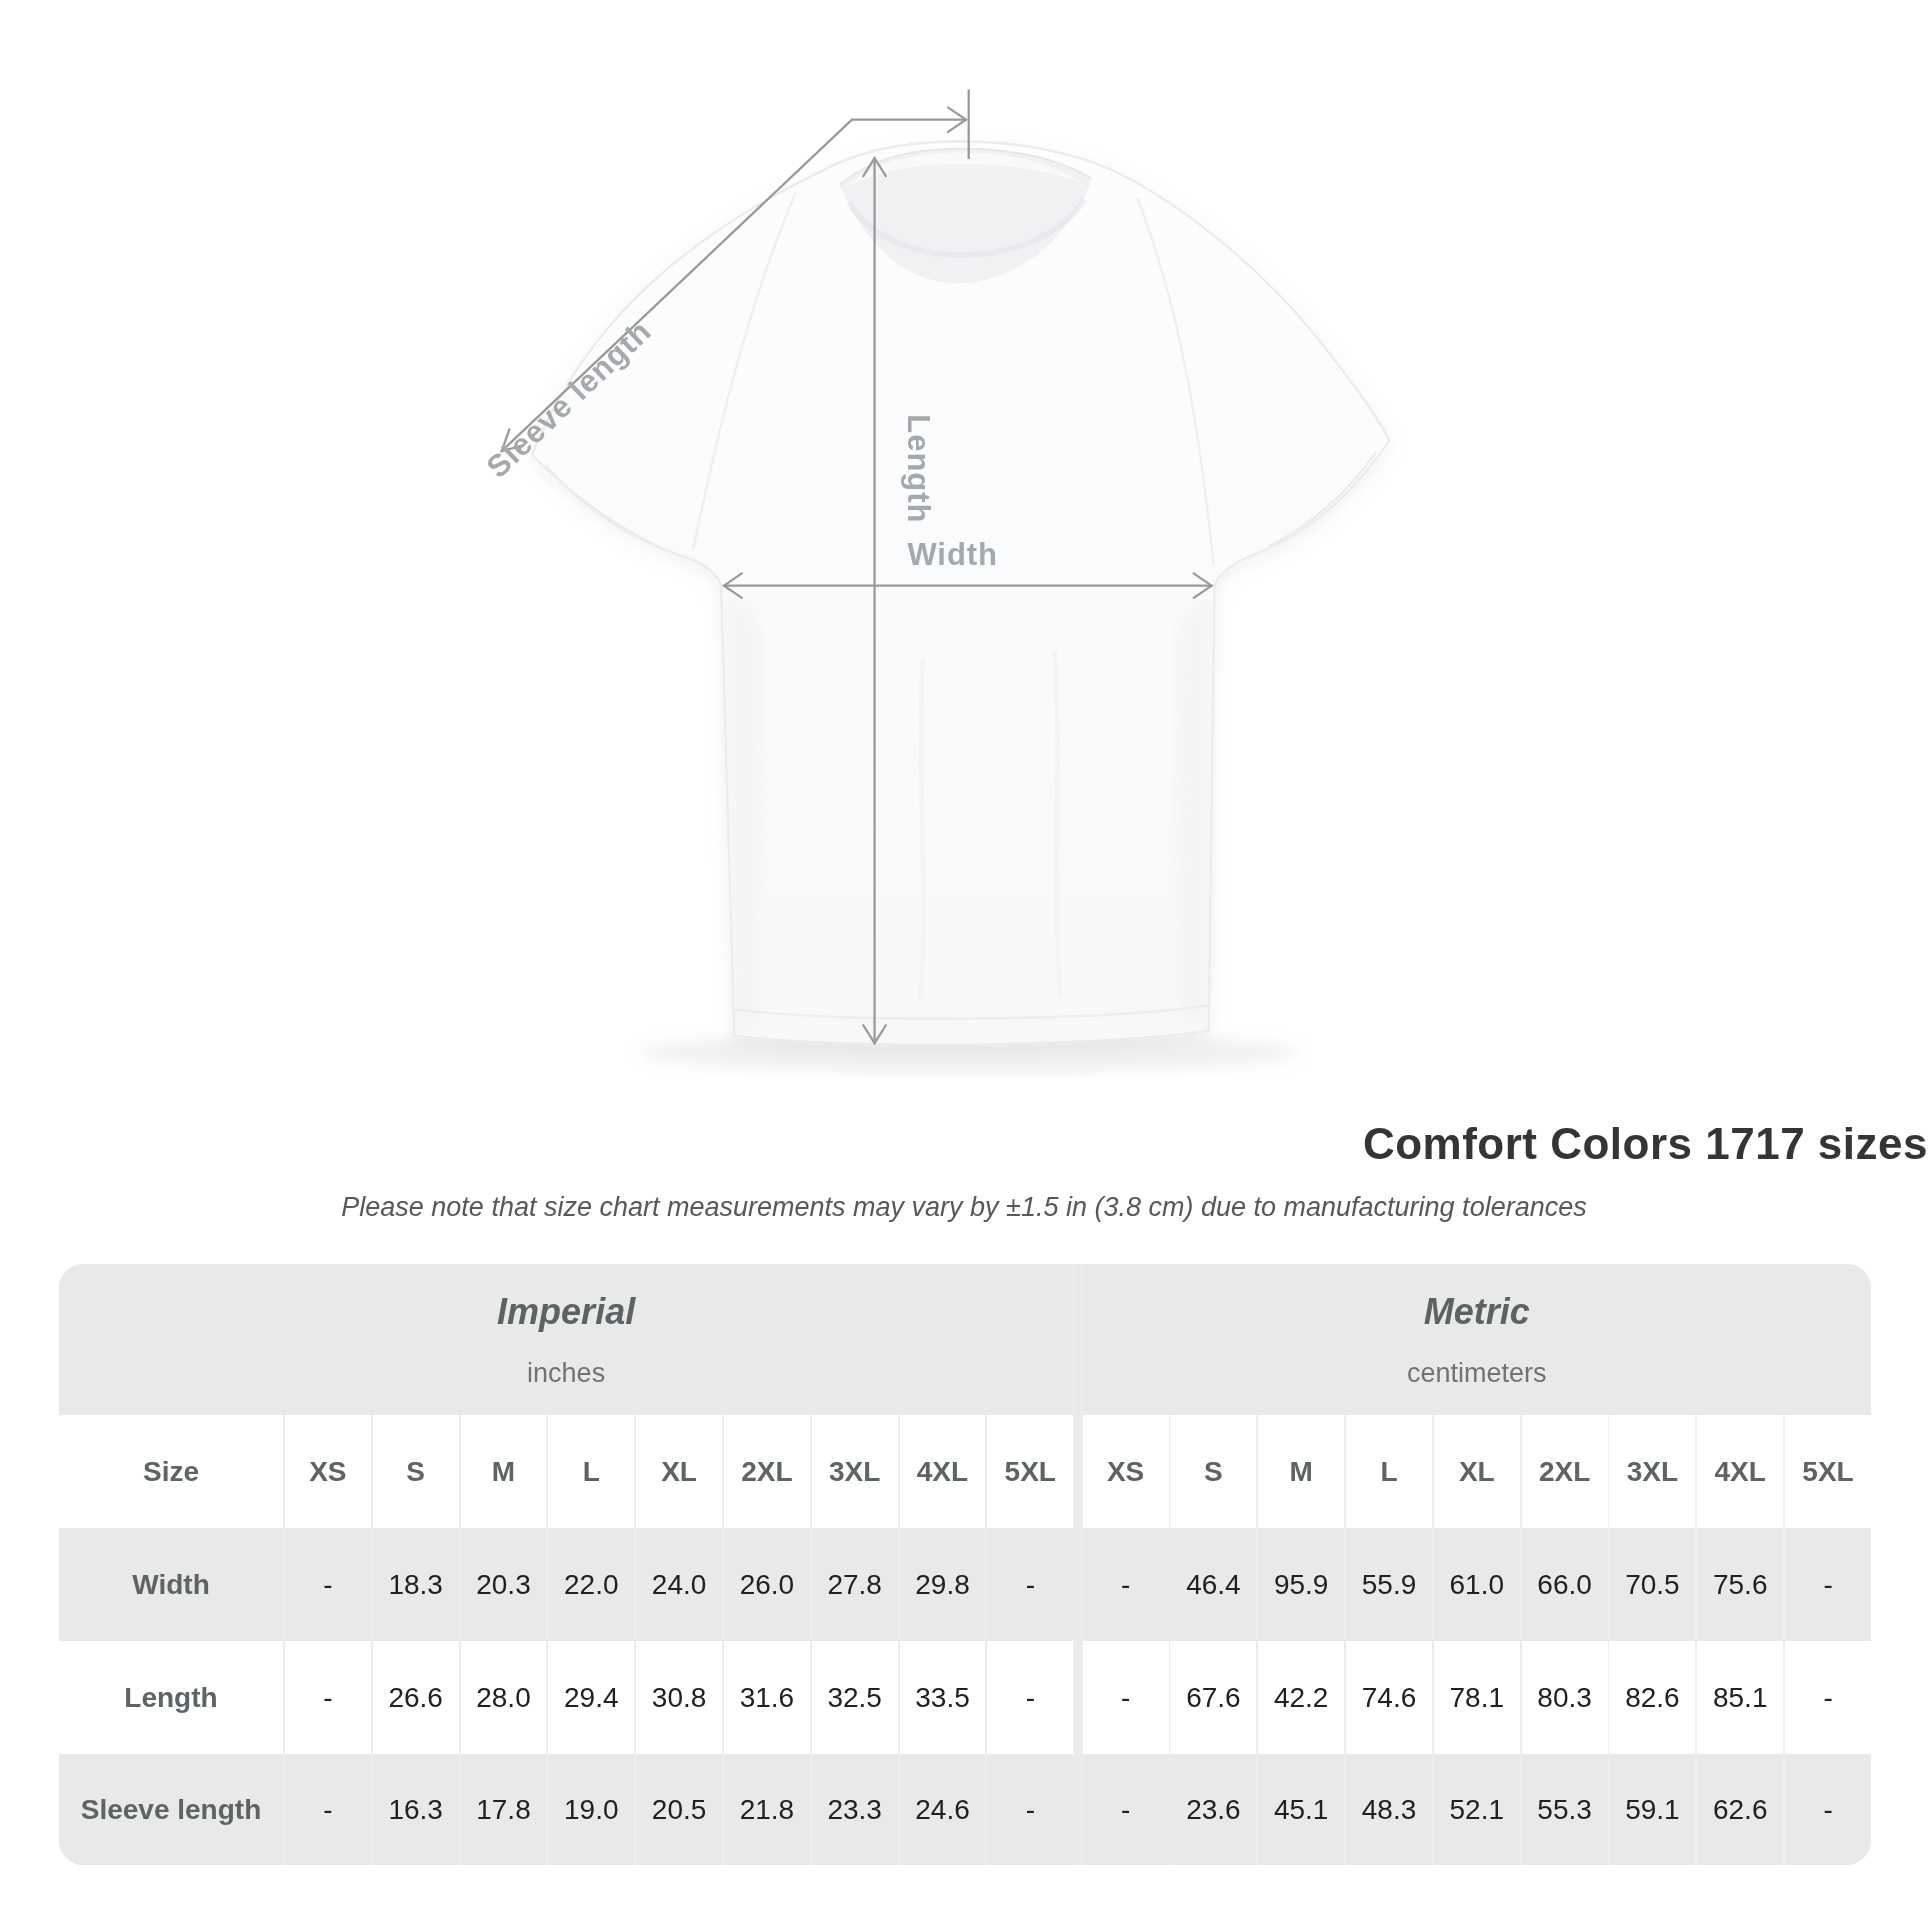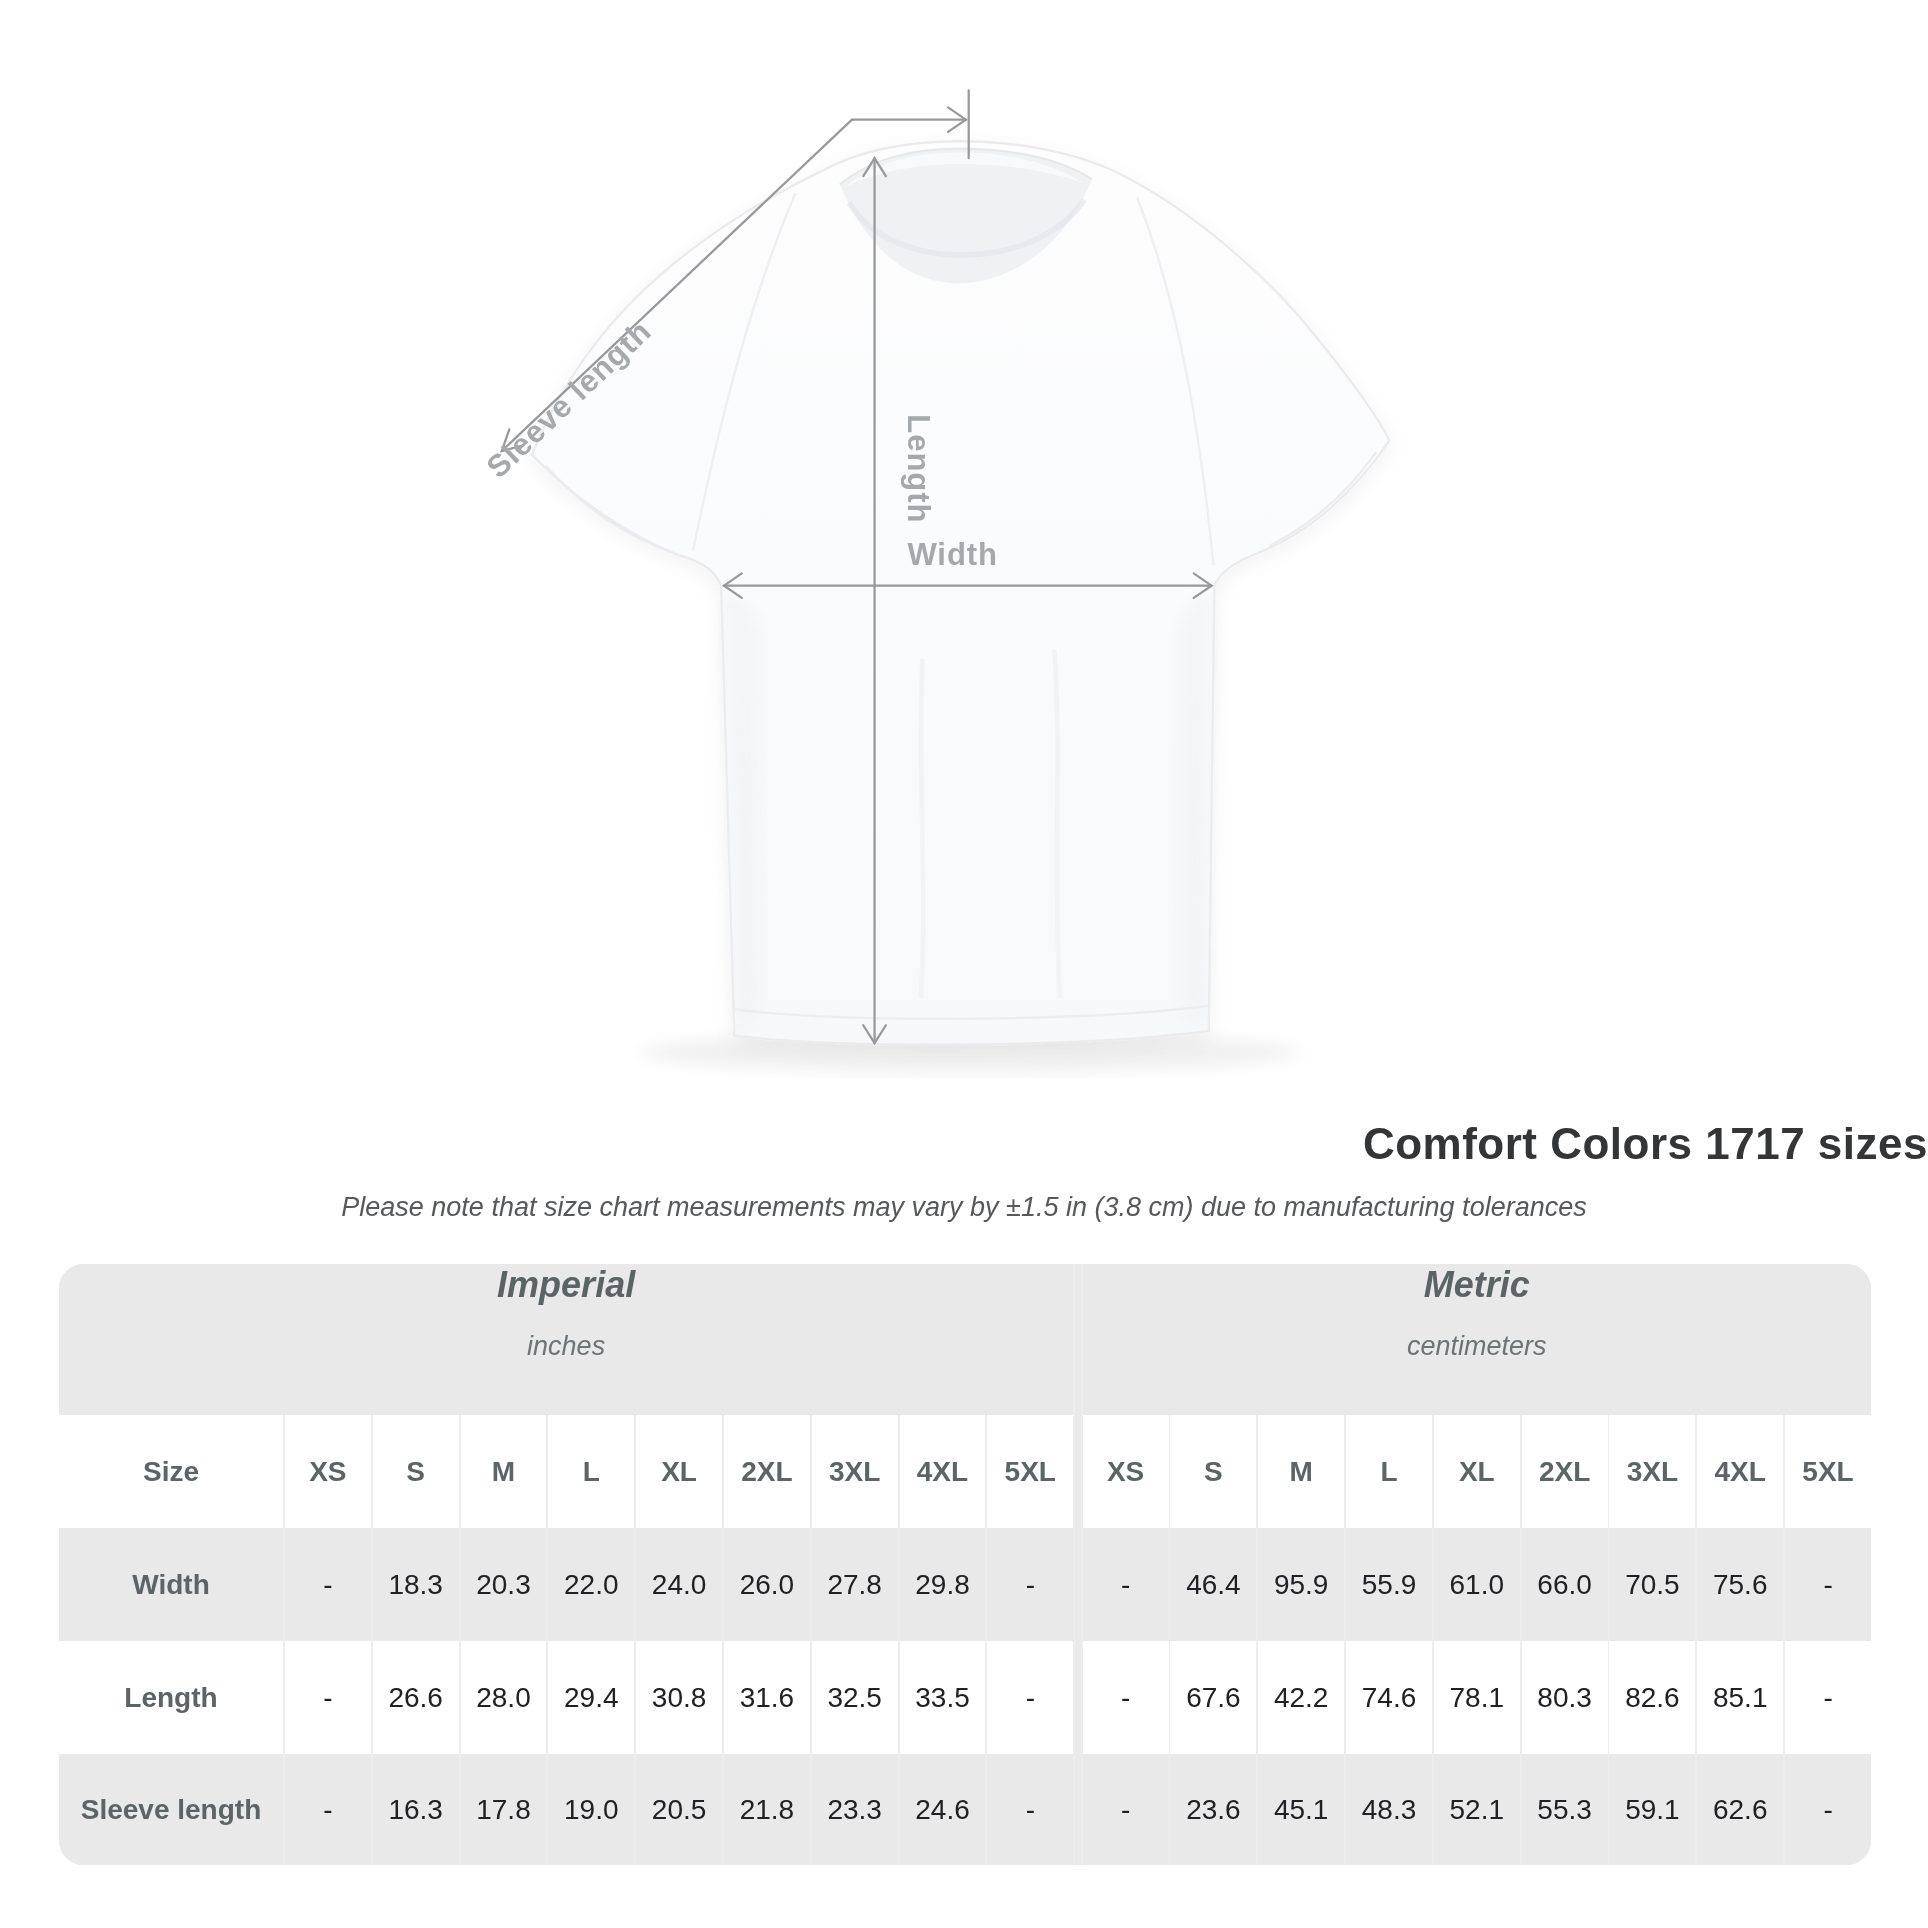"Imperial" .sec { justify-content: flex-start -> center }
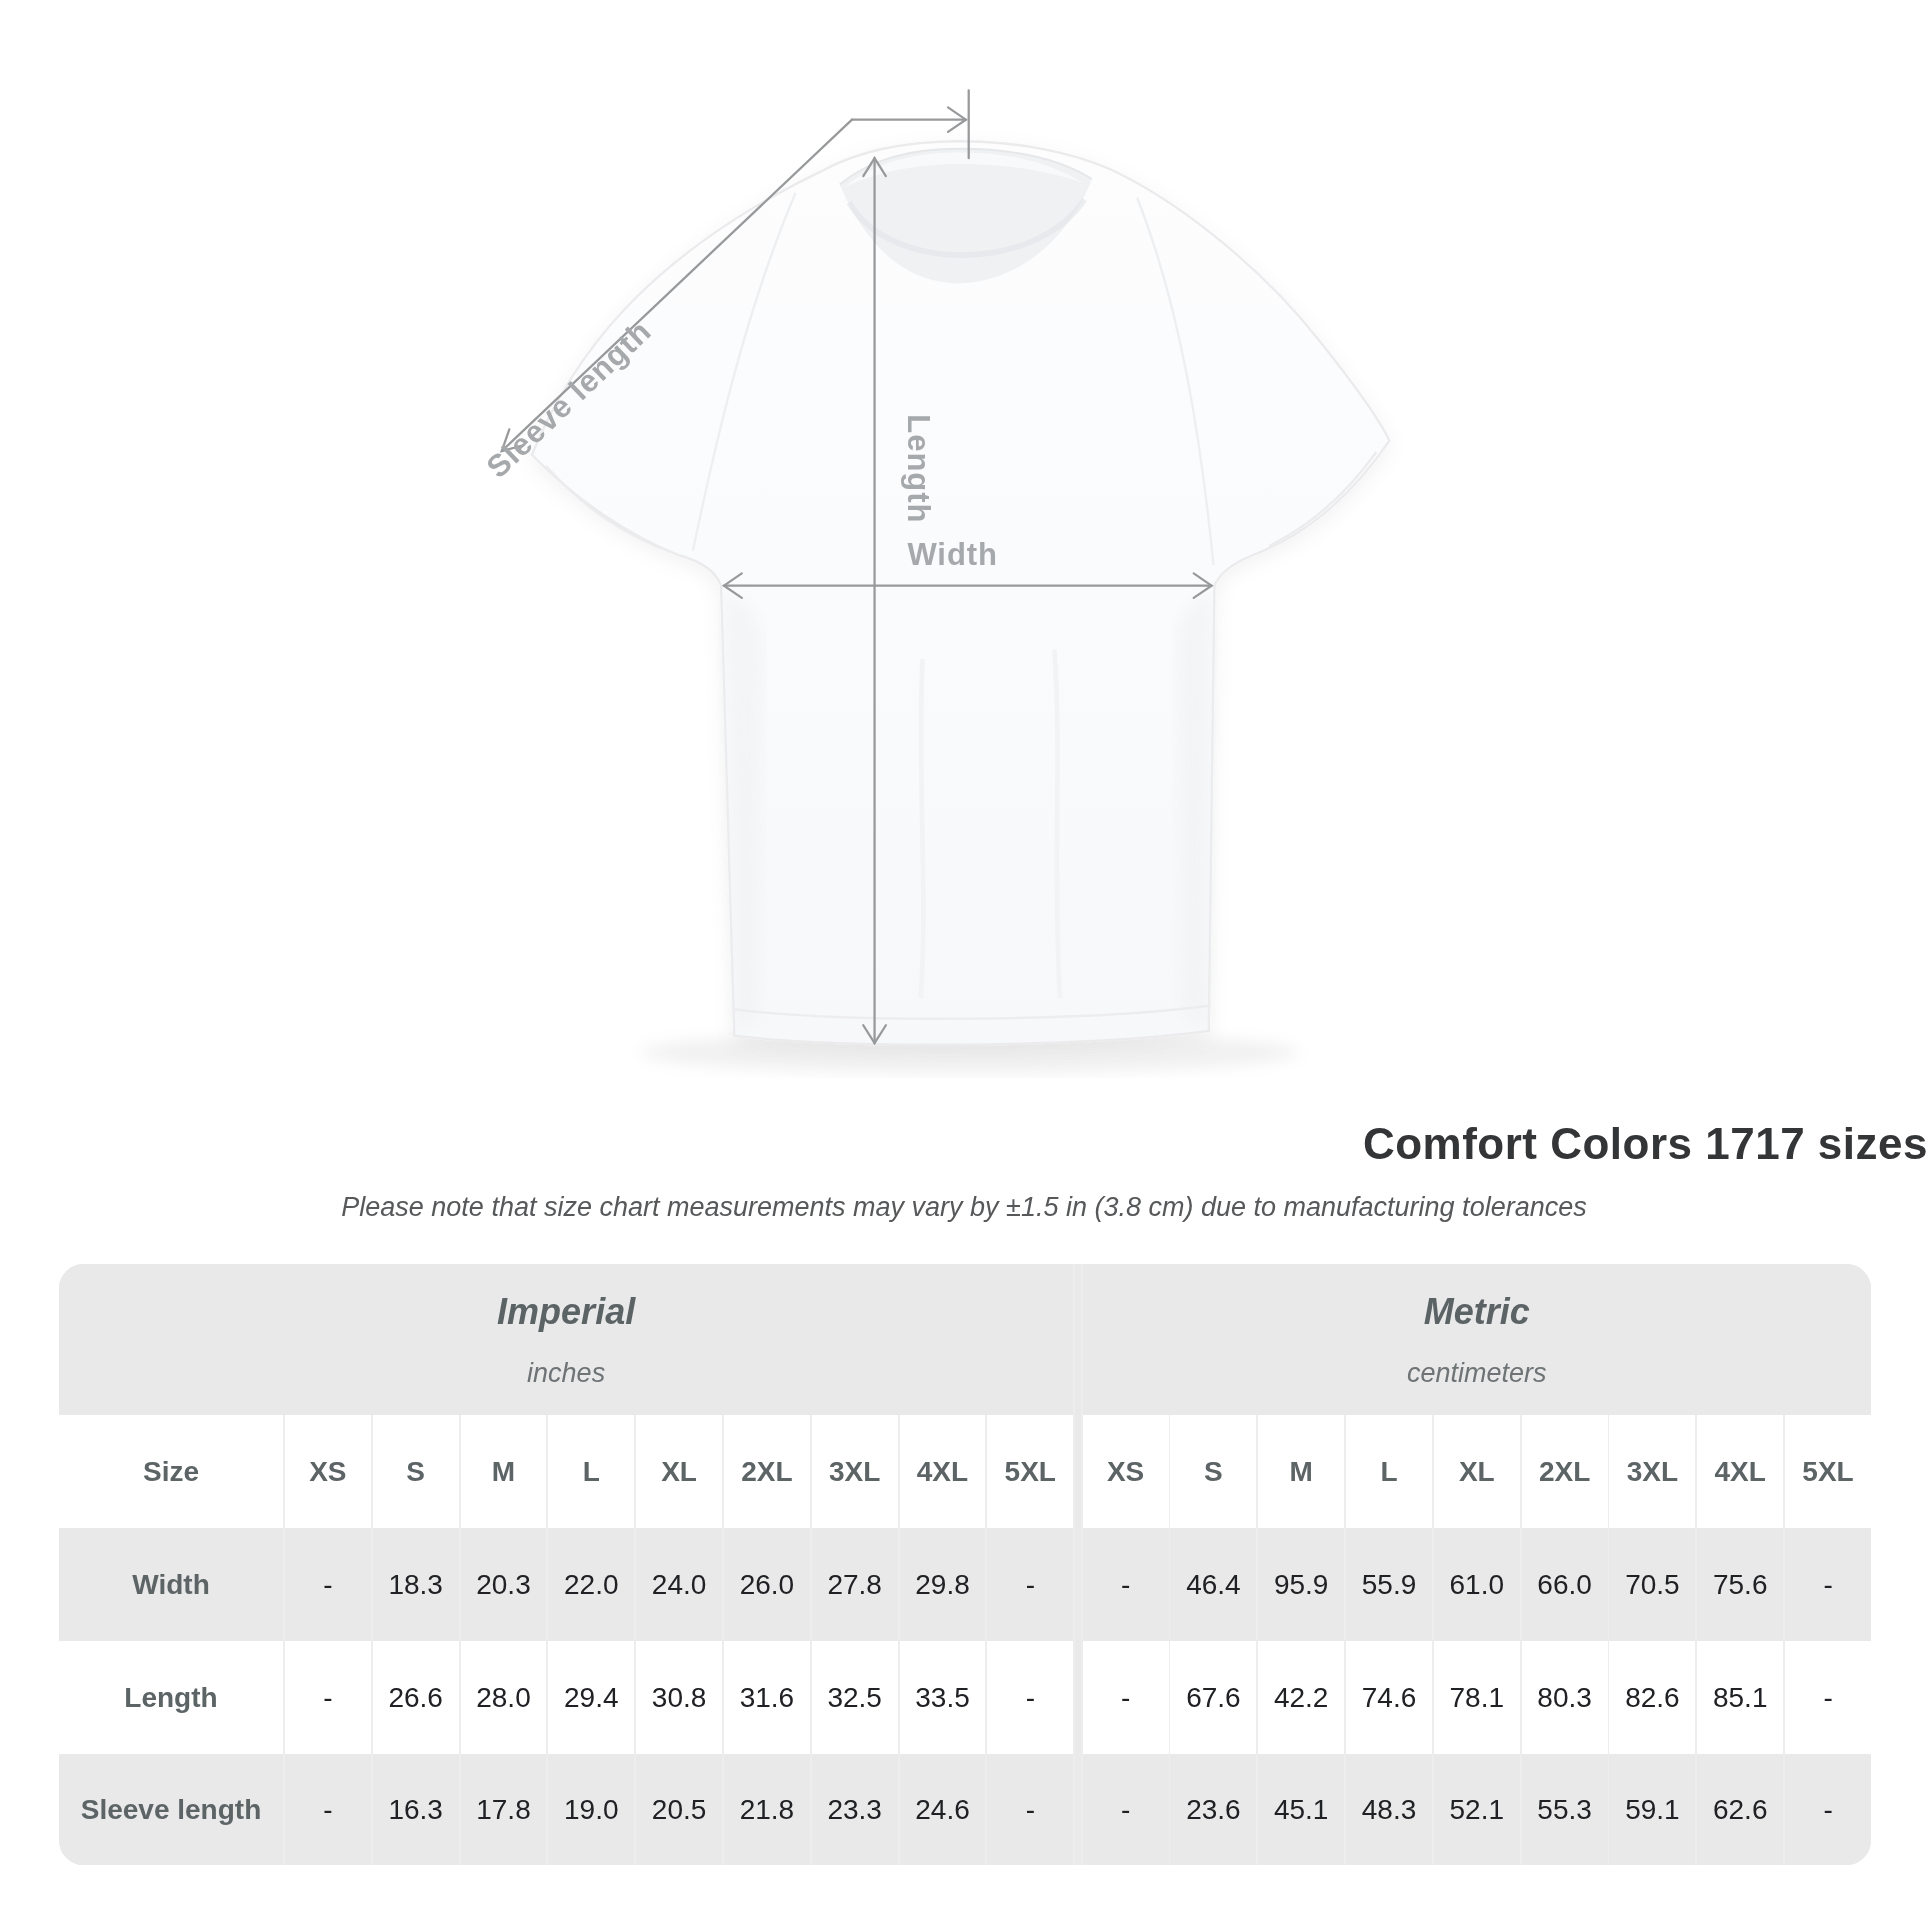"inches" .sec-unit { font-style: italic -> none }
